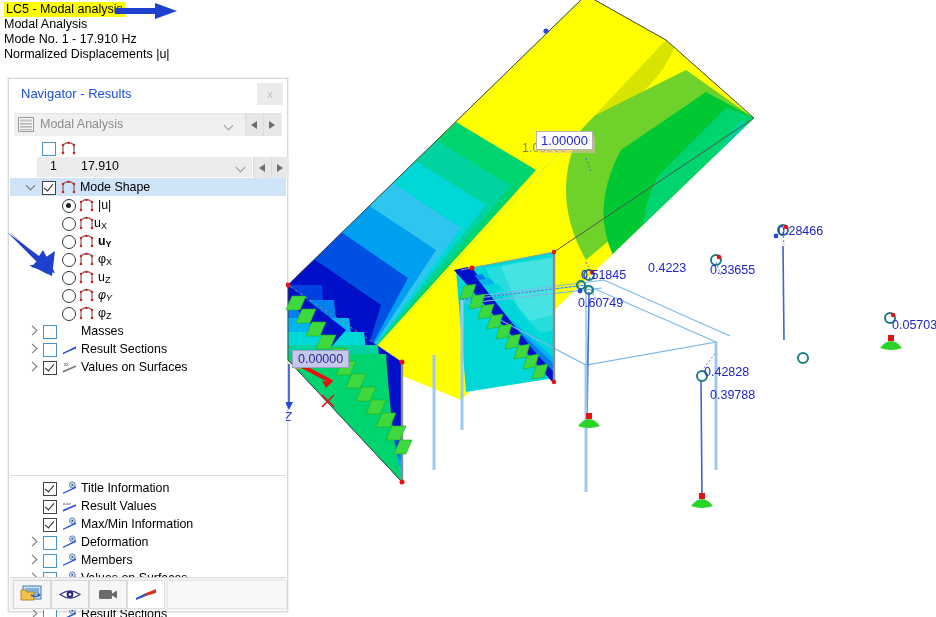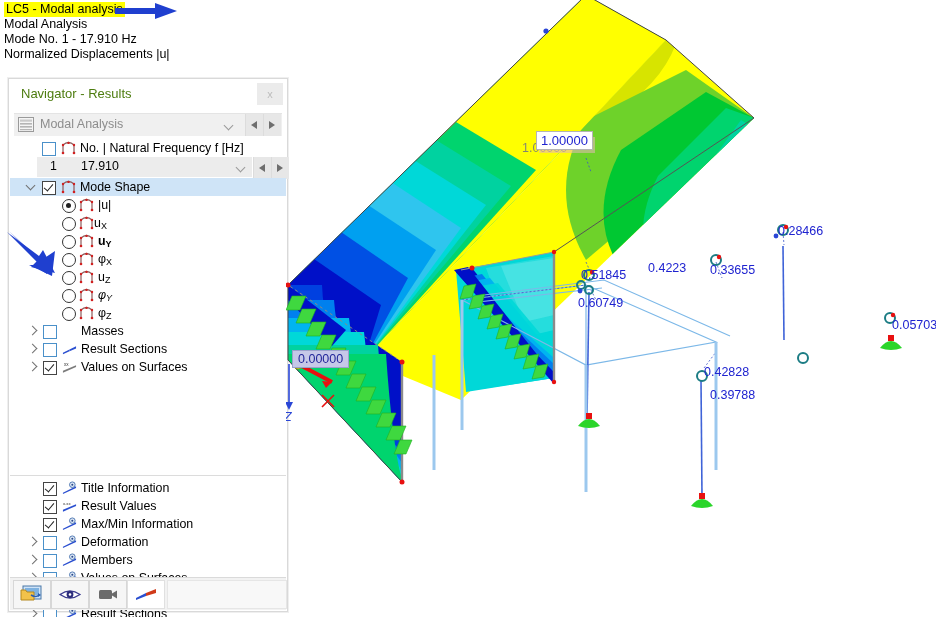"Navigator - Results" #nav-title { color: #4d7c0f -> #1d4ed8 }
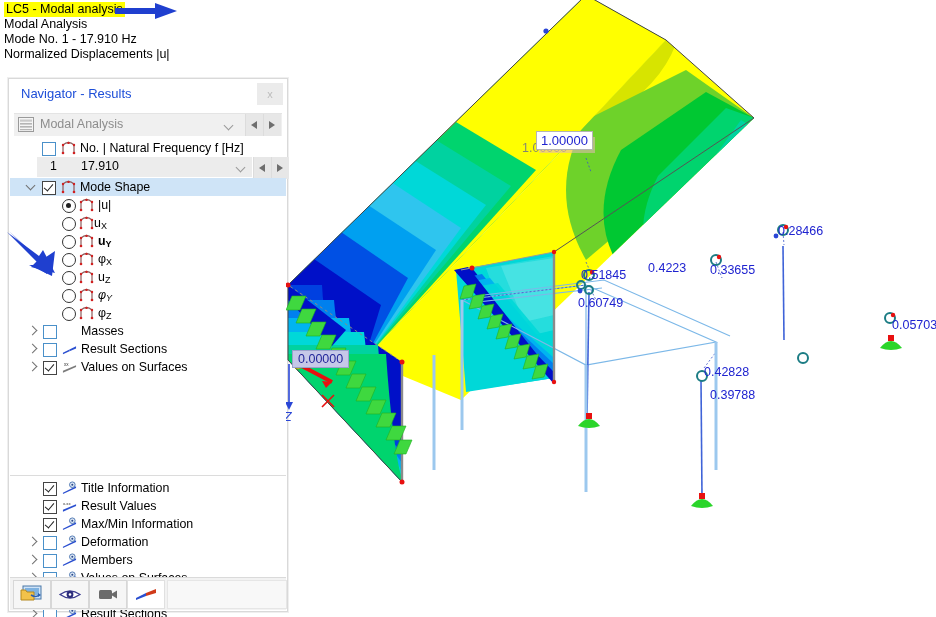"No. | Natural Frequency f" span.tlabel { html: <span>No. | Natural Frequency f [Hz]</span> -> none }
